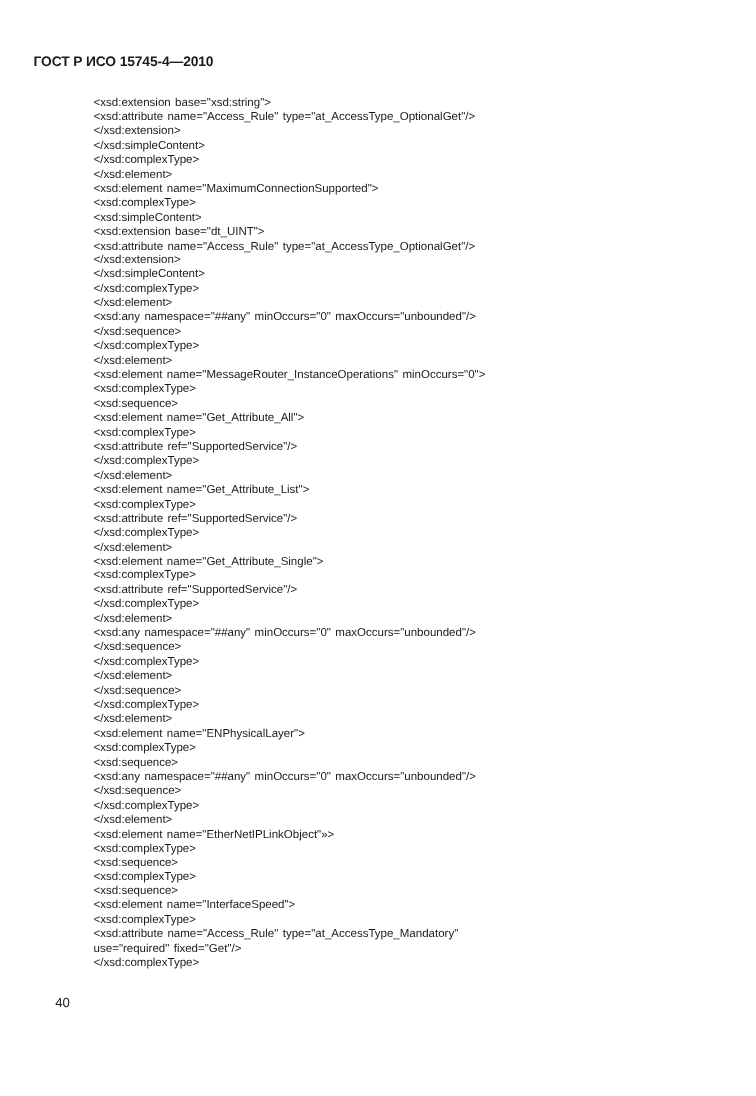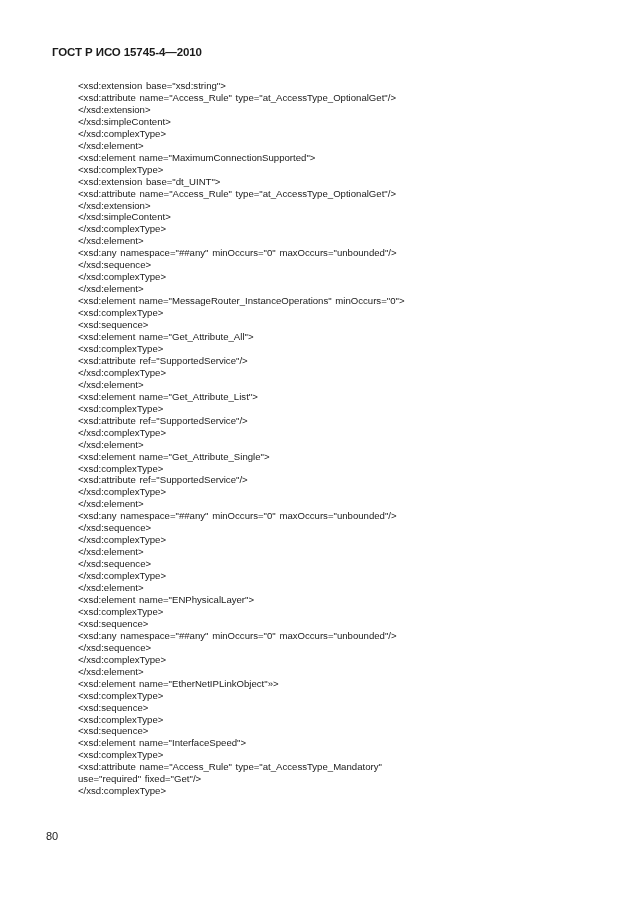"ГОСТ Р ИСО 15745-4—2010" .header { left: 52px -> 28px }
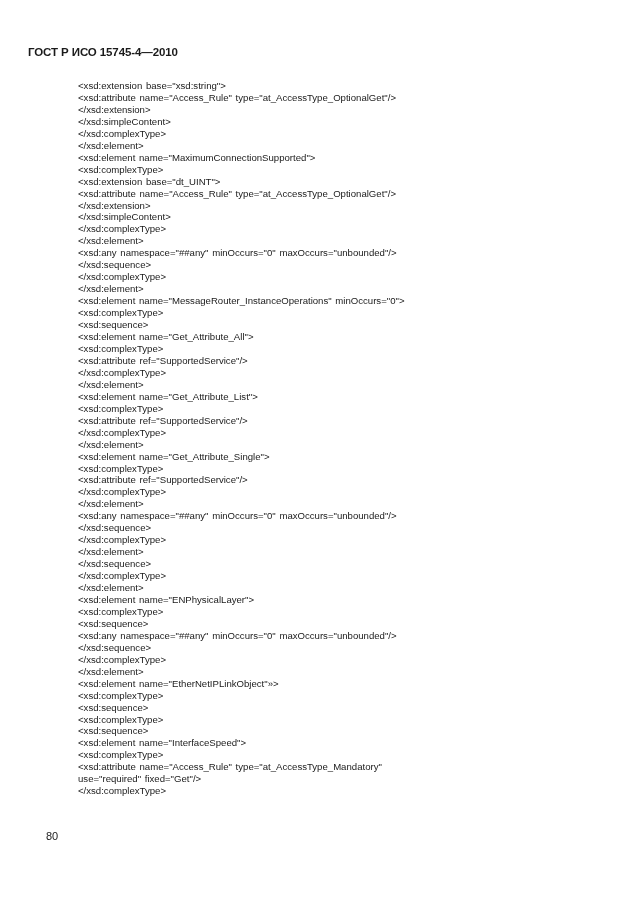"<xsd:simpleContent>" li { html: none -> <li>&lt;xsd:simpleContent&gt;</li> }
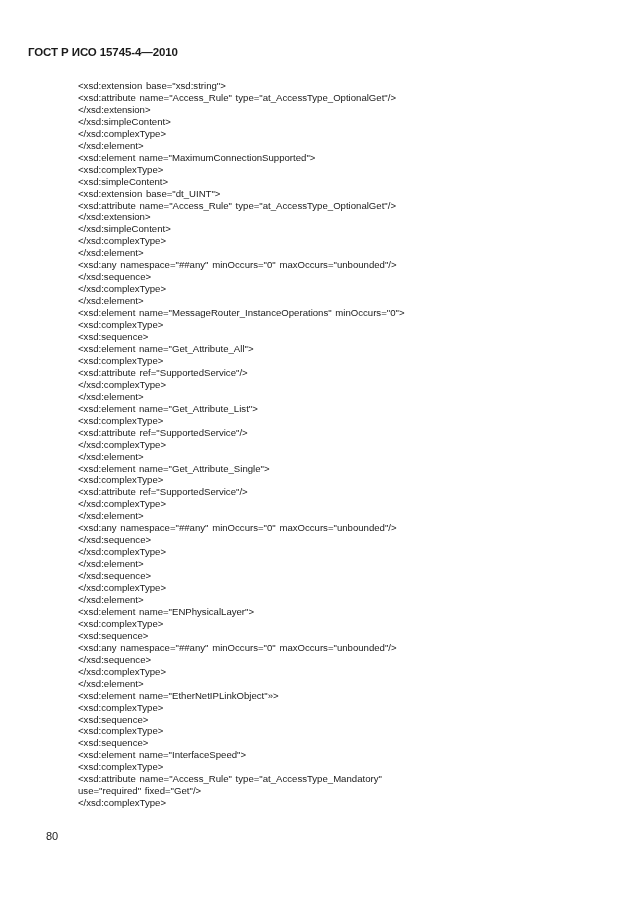"80" div.pagenum { text: 80 -> 40 }
